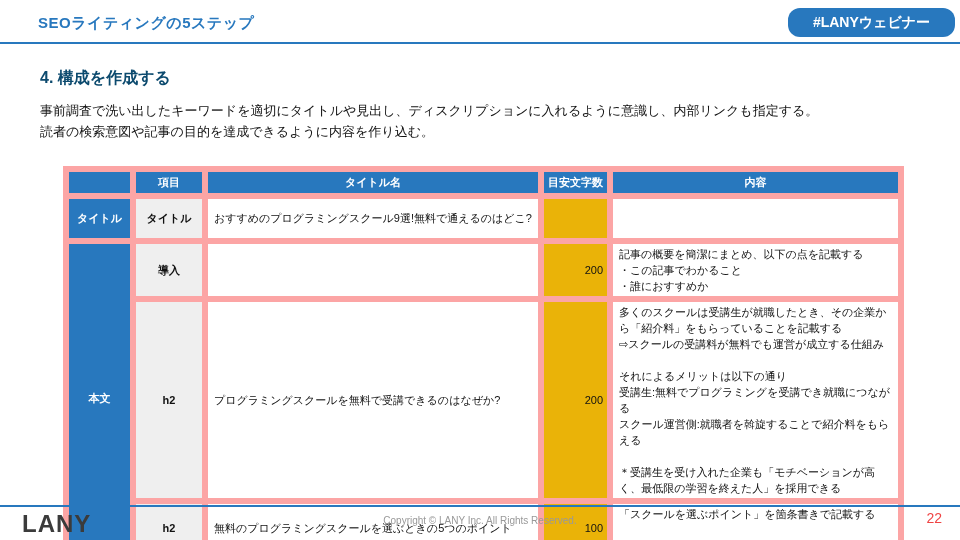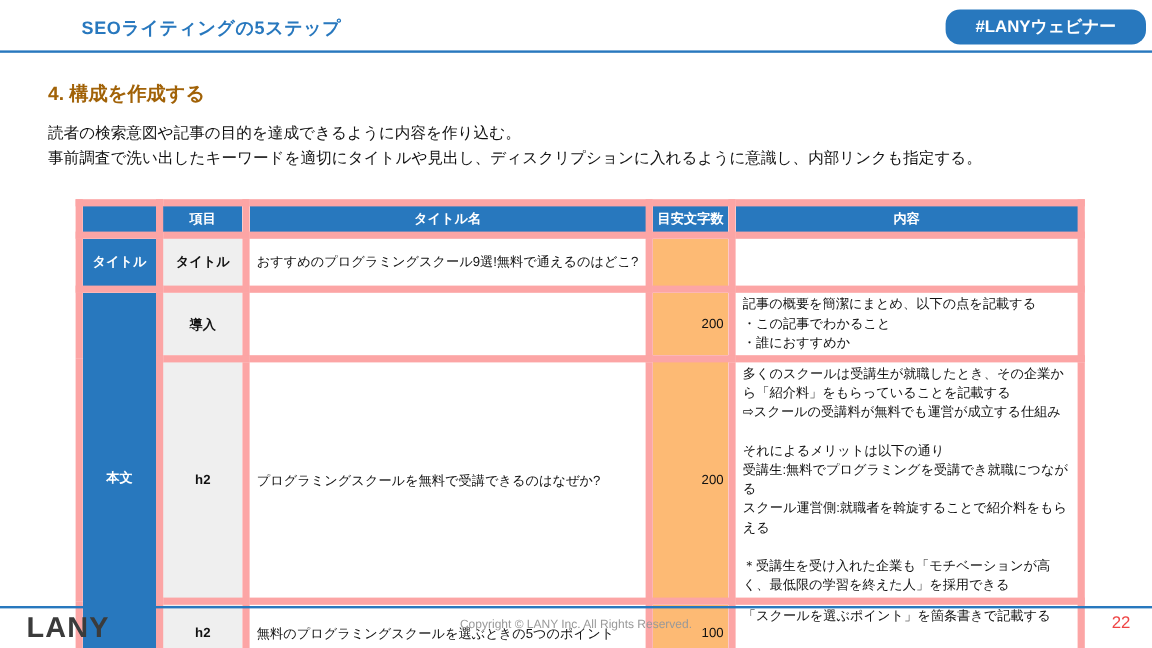"SEOライティングの5ステップ" .header-title { margin-left: 30px -> none }
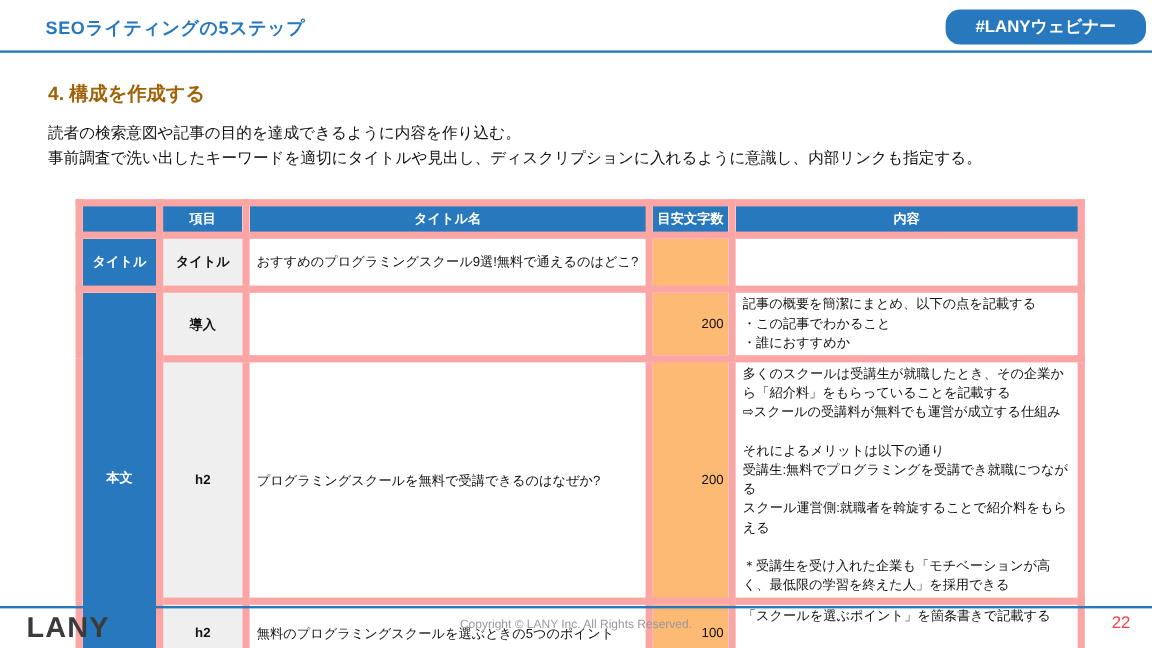"4. 構成を作成する" .section-heading { color: #a16207 -> #0c4a6e }
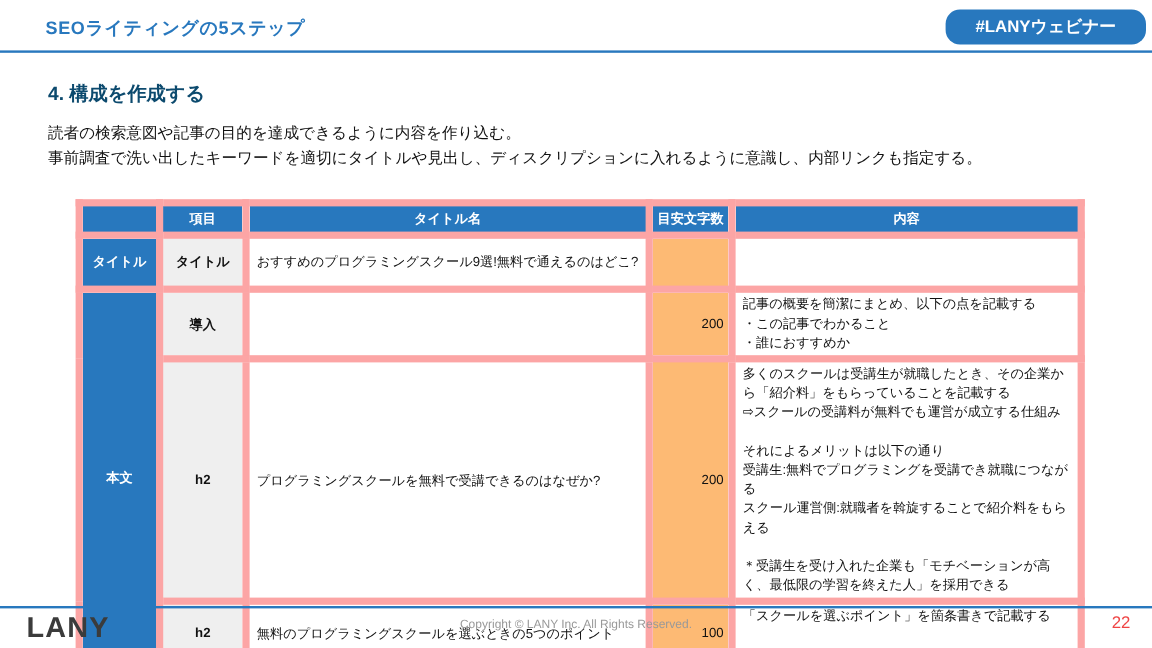"読者の検索意図や記事の目的を達成できるように内容を作り込む。" div { order: before "事前調査で洗い出したキーワードを適切にタイトルや見出し、ディスクリプションに入れ" -> after "事前調査で洗い出したキーワードを適切にタイトルや見出し、ディスクリプションに入れ" }
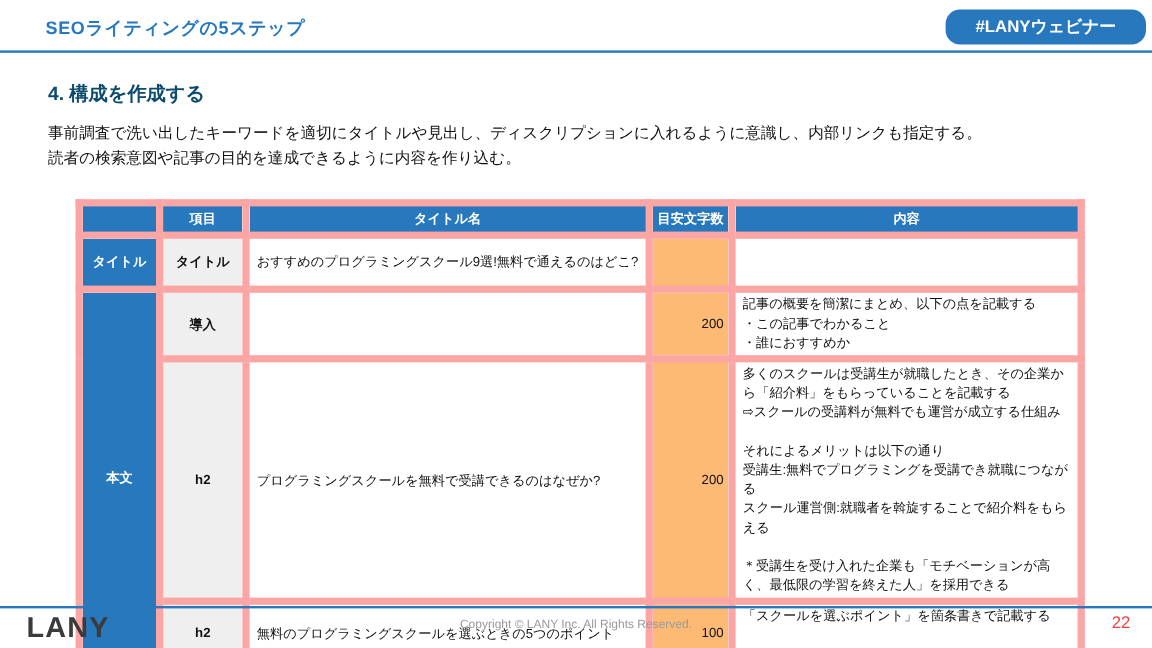"200" td.chars-cell { background: #fdba74 -> #eab308 }
